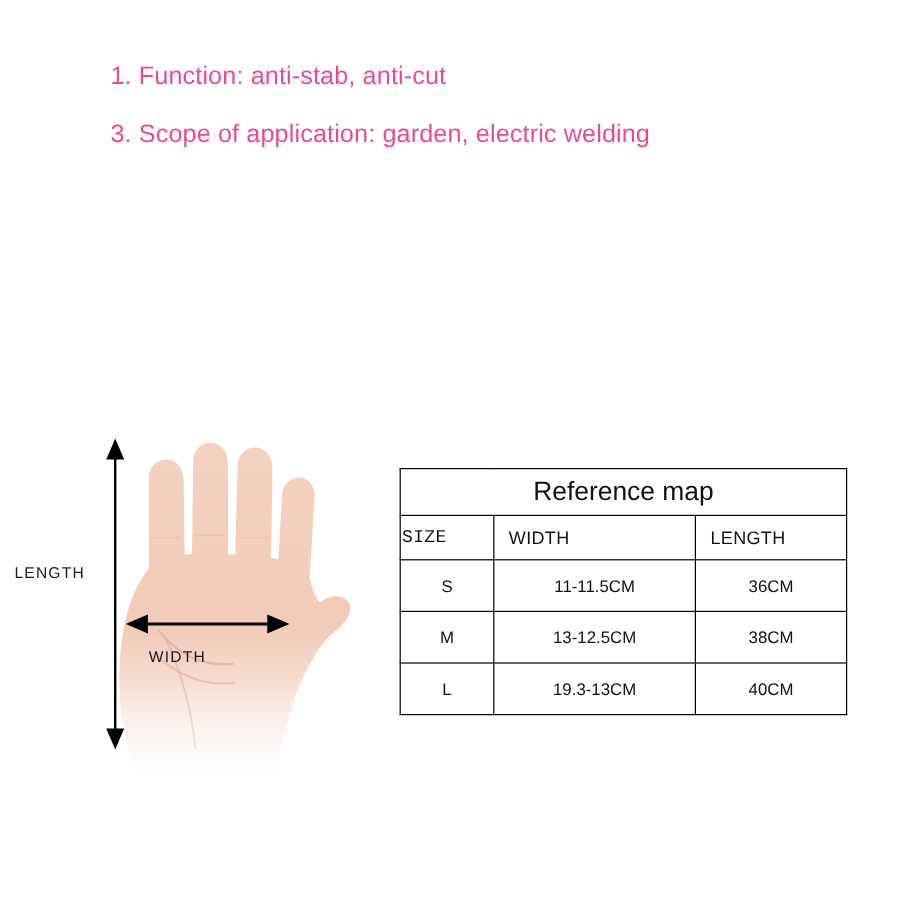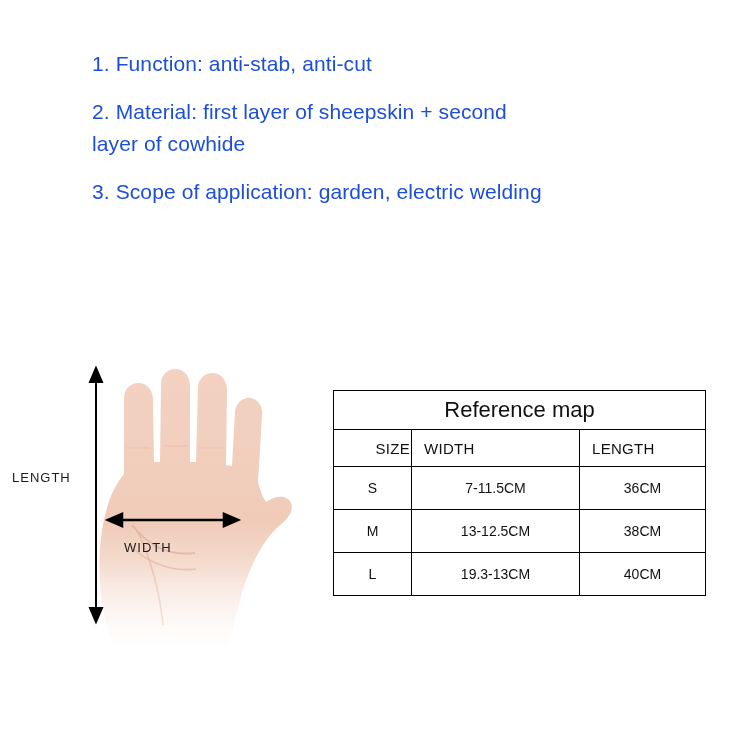"1. Function: anti-stab, anti-cut" .spec-line { color: #1d4ed8 -> #ec4899 }
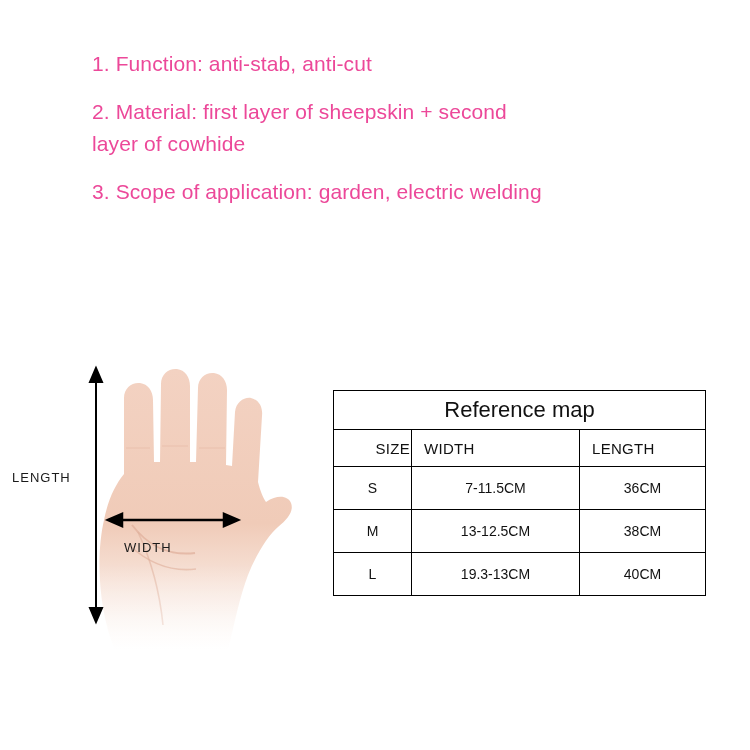"2. Material: first layer of" div.spec-line { html: <div>2. Material: first layer of sheepskin + second layer of cowhide</div> -> none }
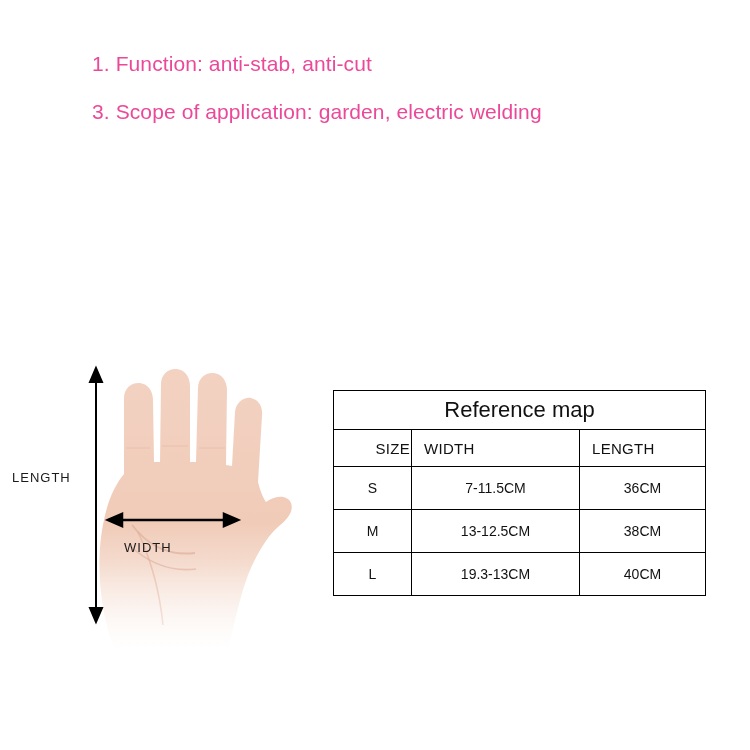"SIZE" .ref-head td.c-size { font-family: none -> Liberation Mono, monospace; text-align: right -> left }
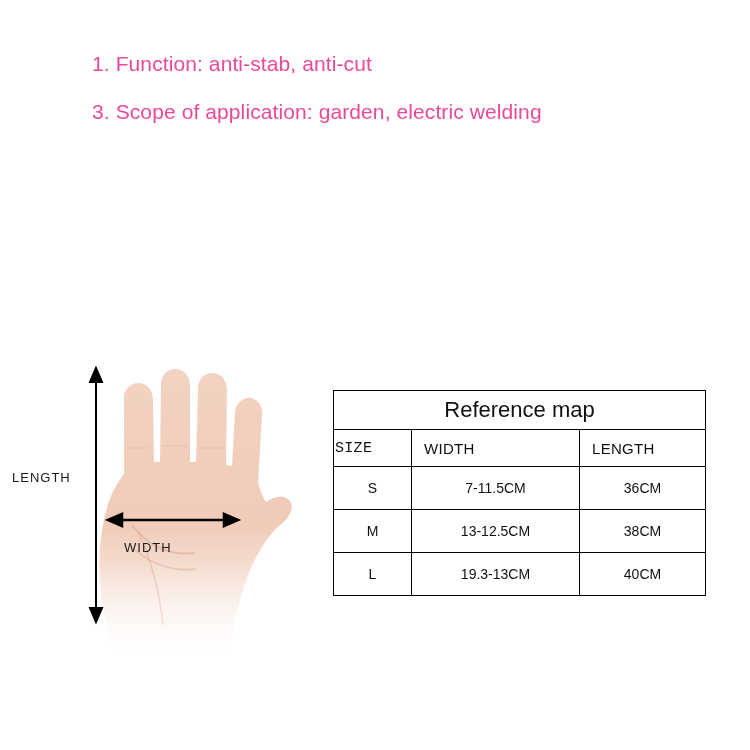"7-11.5CM" td { text: 7-11.5CM -> 11-11.5CM }
